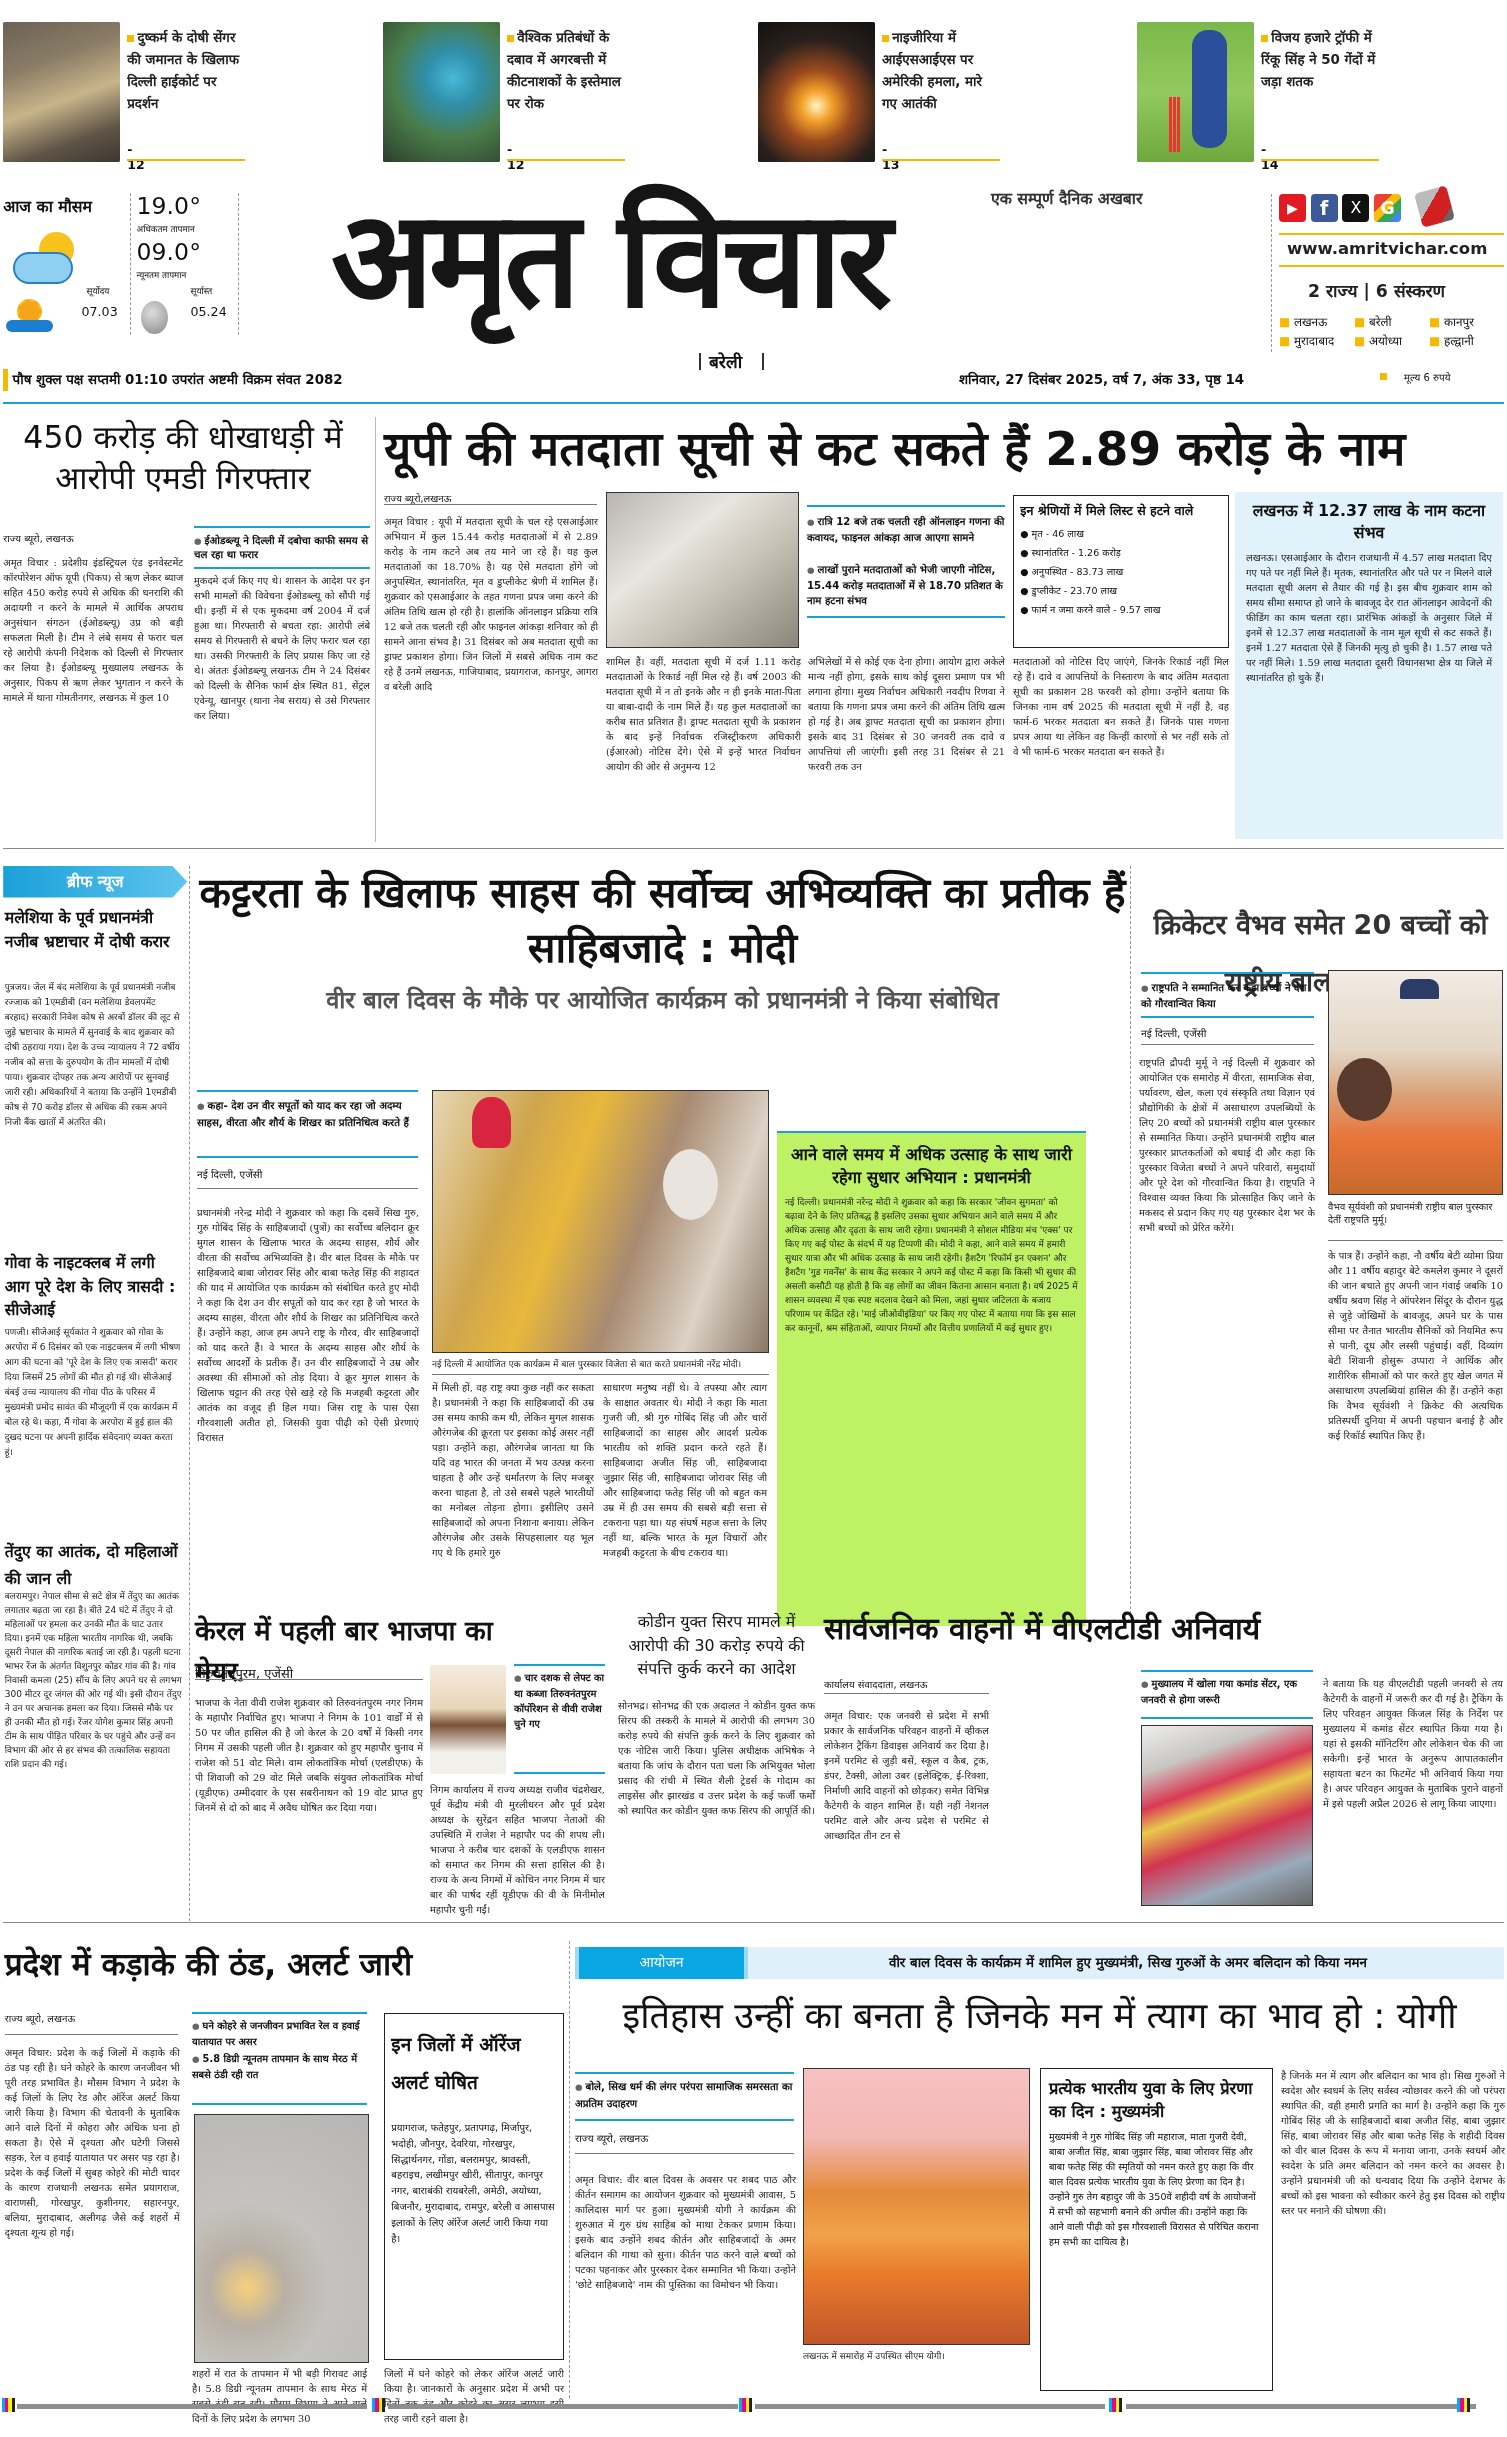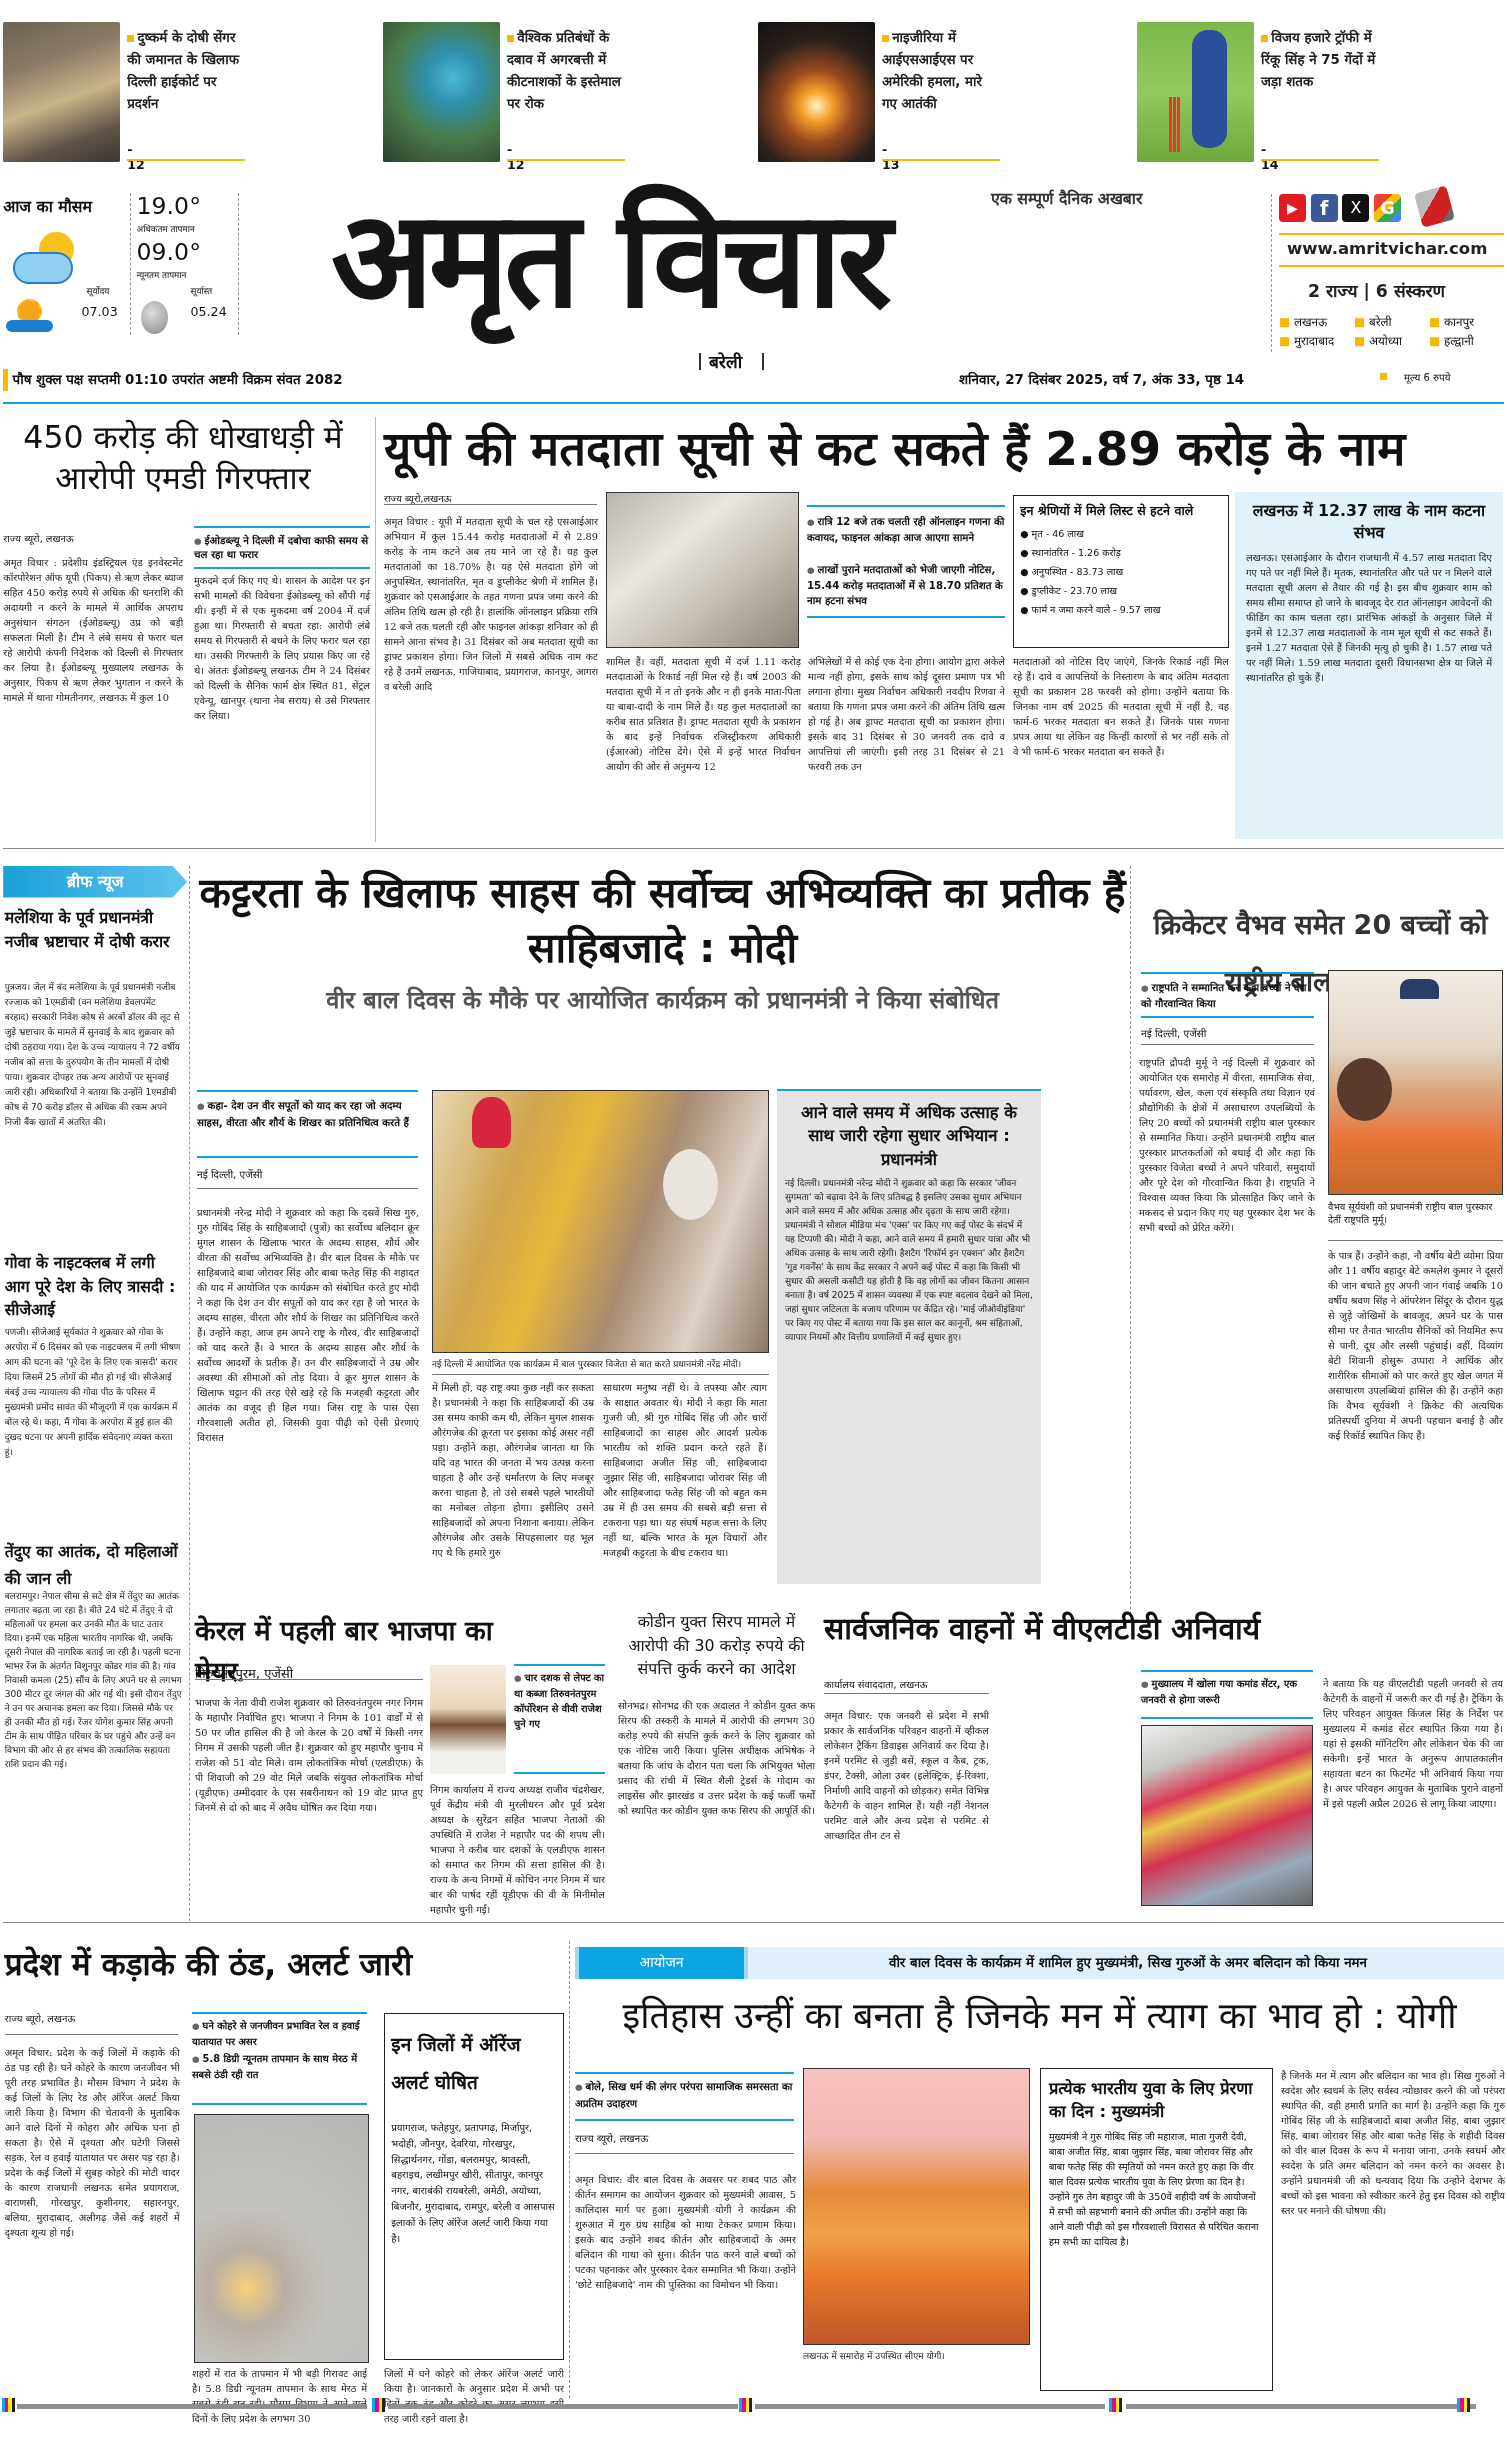"विजय हजारे ट्रॉफी में रिंकू" div.txt { text: 75 -> 50 }
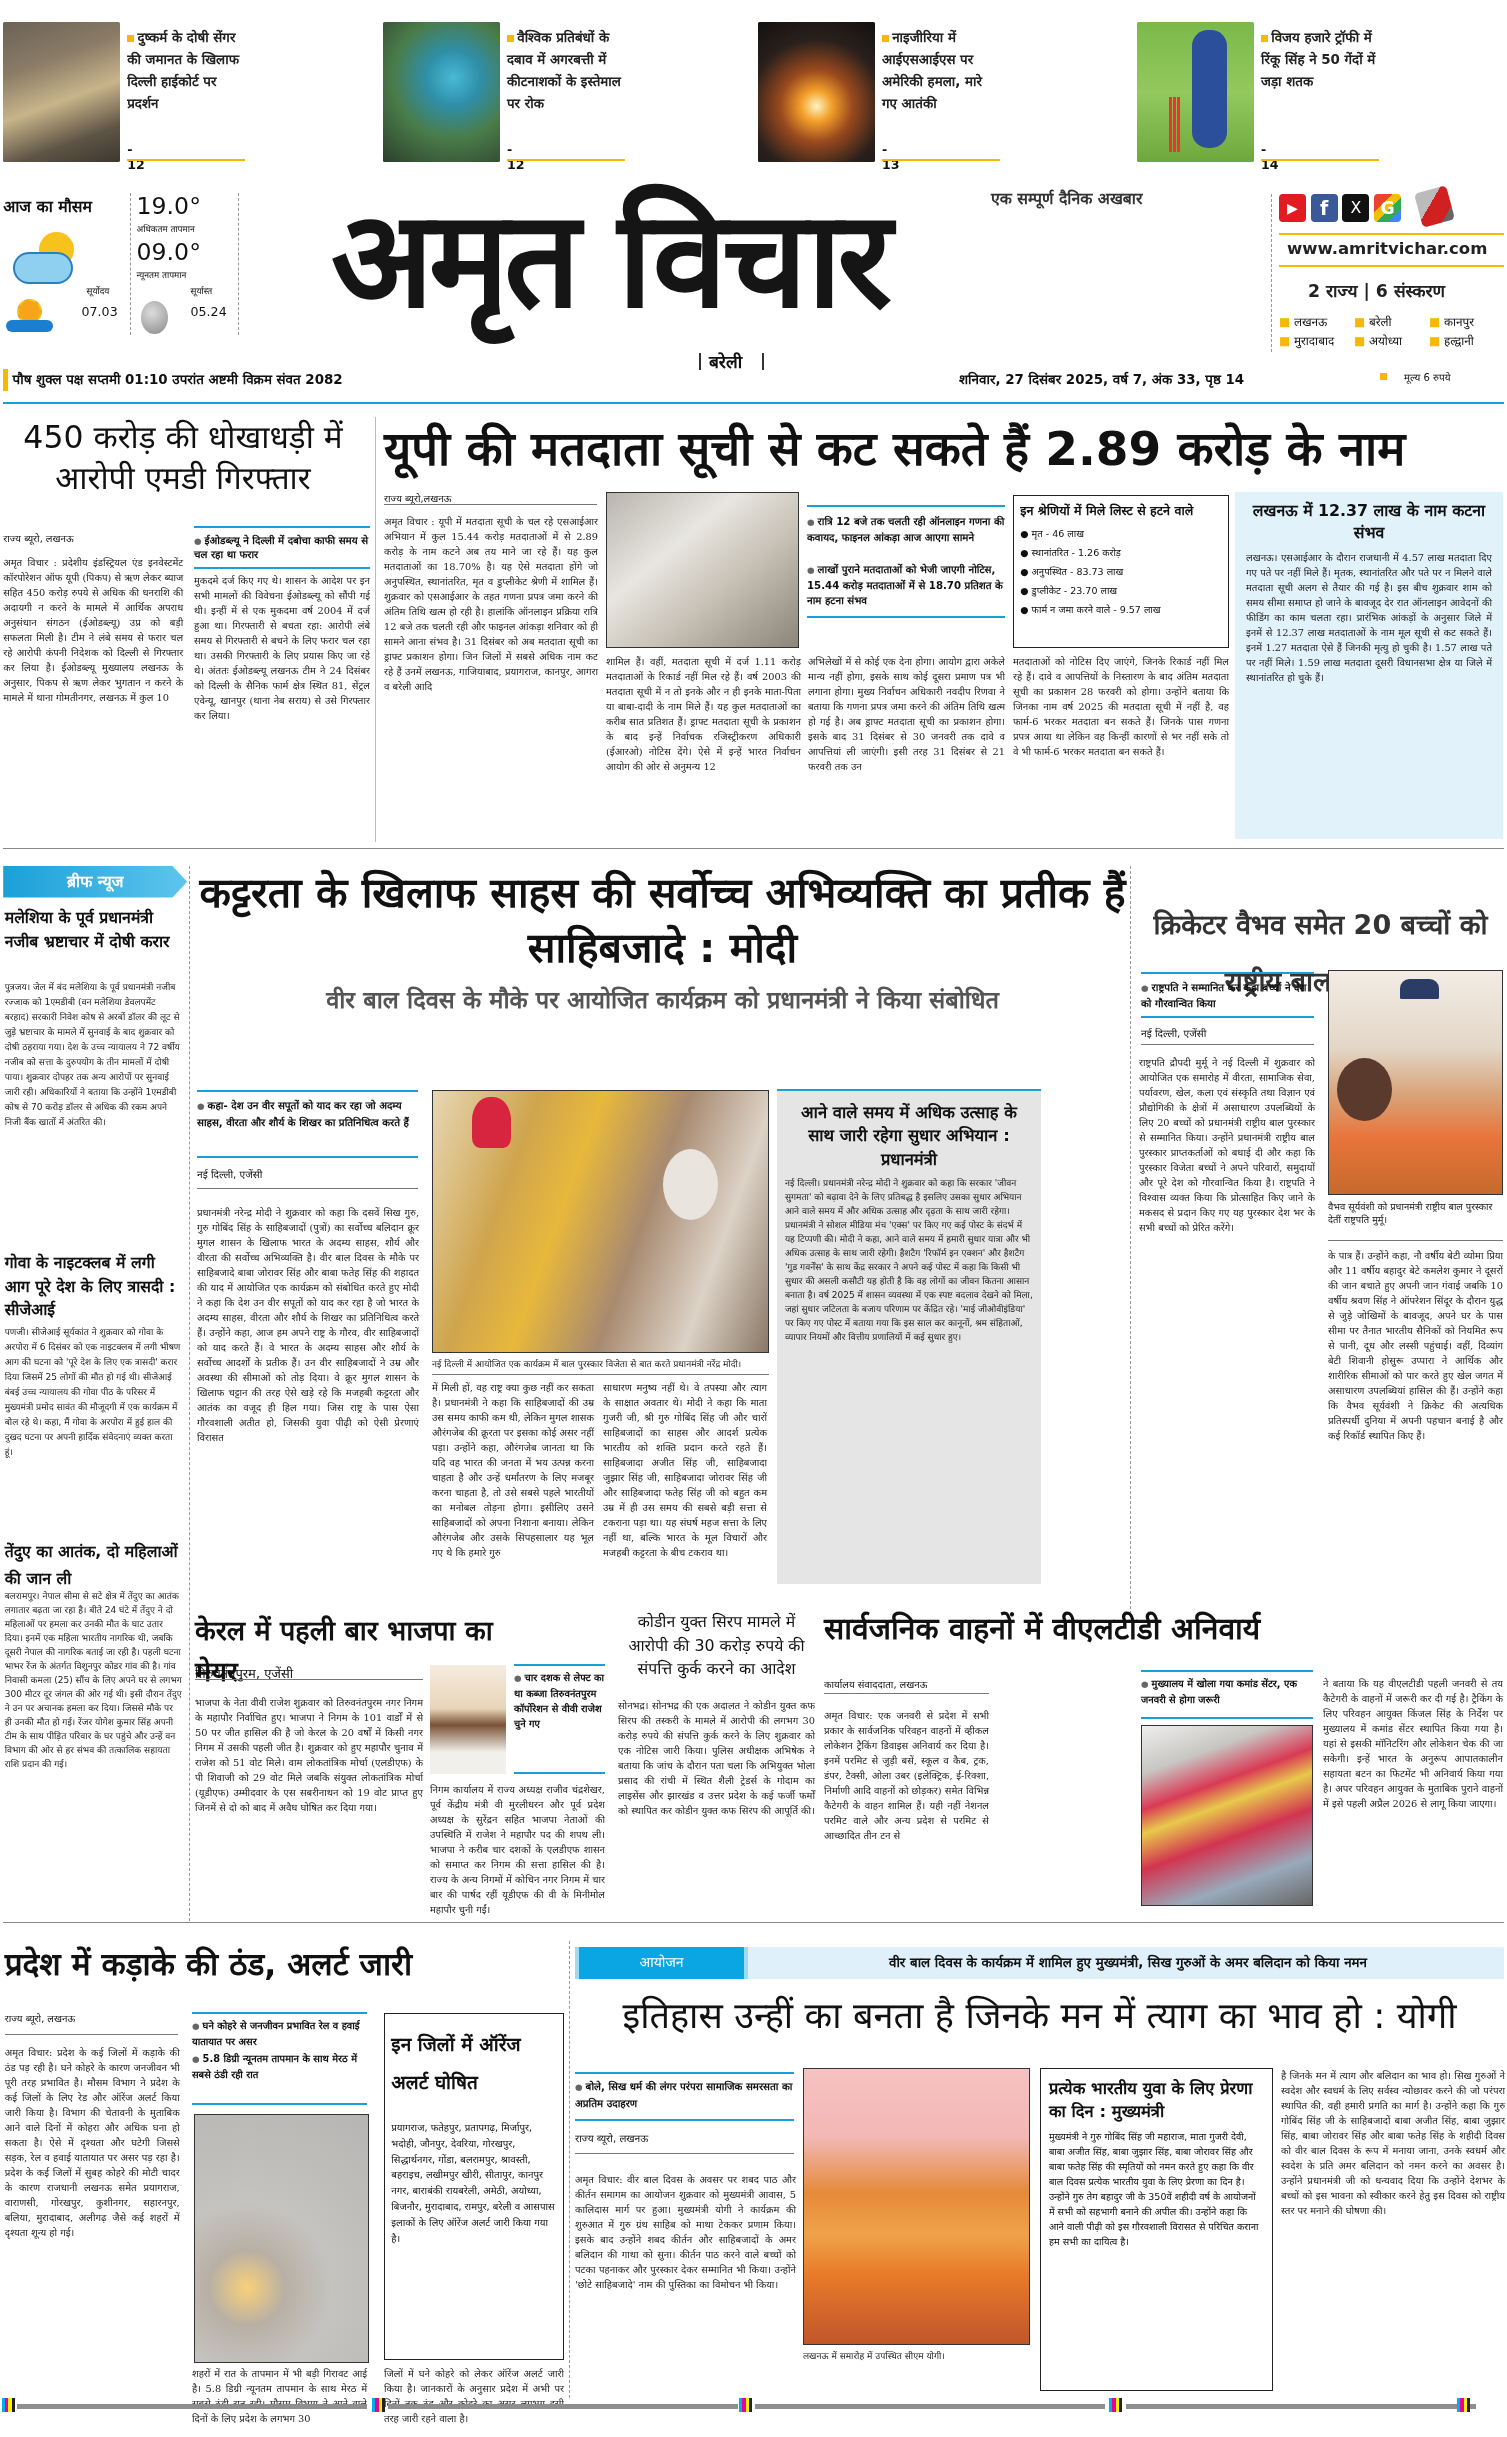"आने वाले समय में अधिक" div.abs { background: #e5e5e5 -> #bef264; top: 1089px -> 1131px; width: 264px -> 309px }
